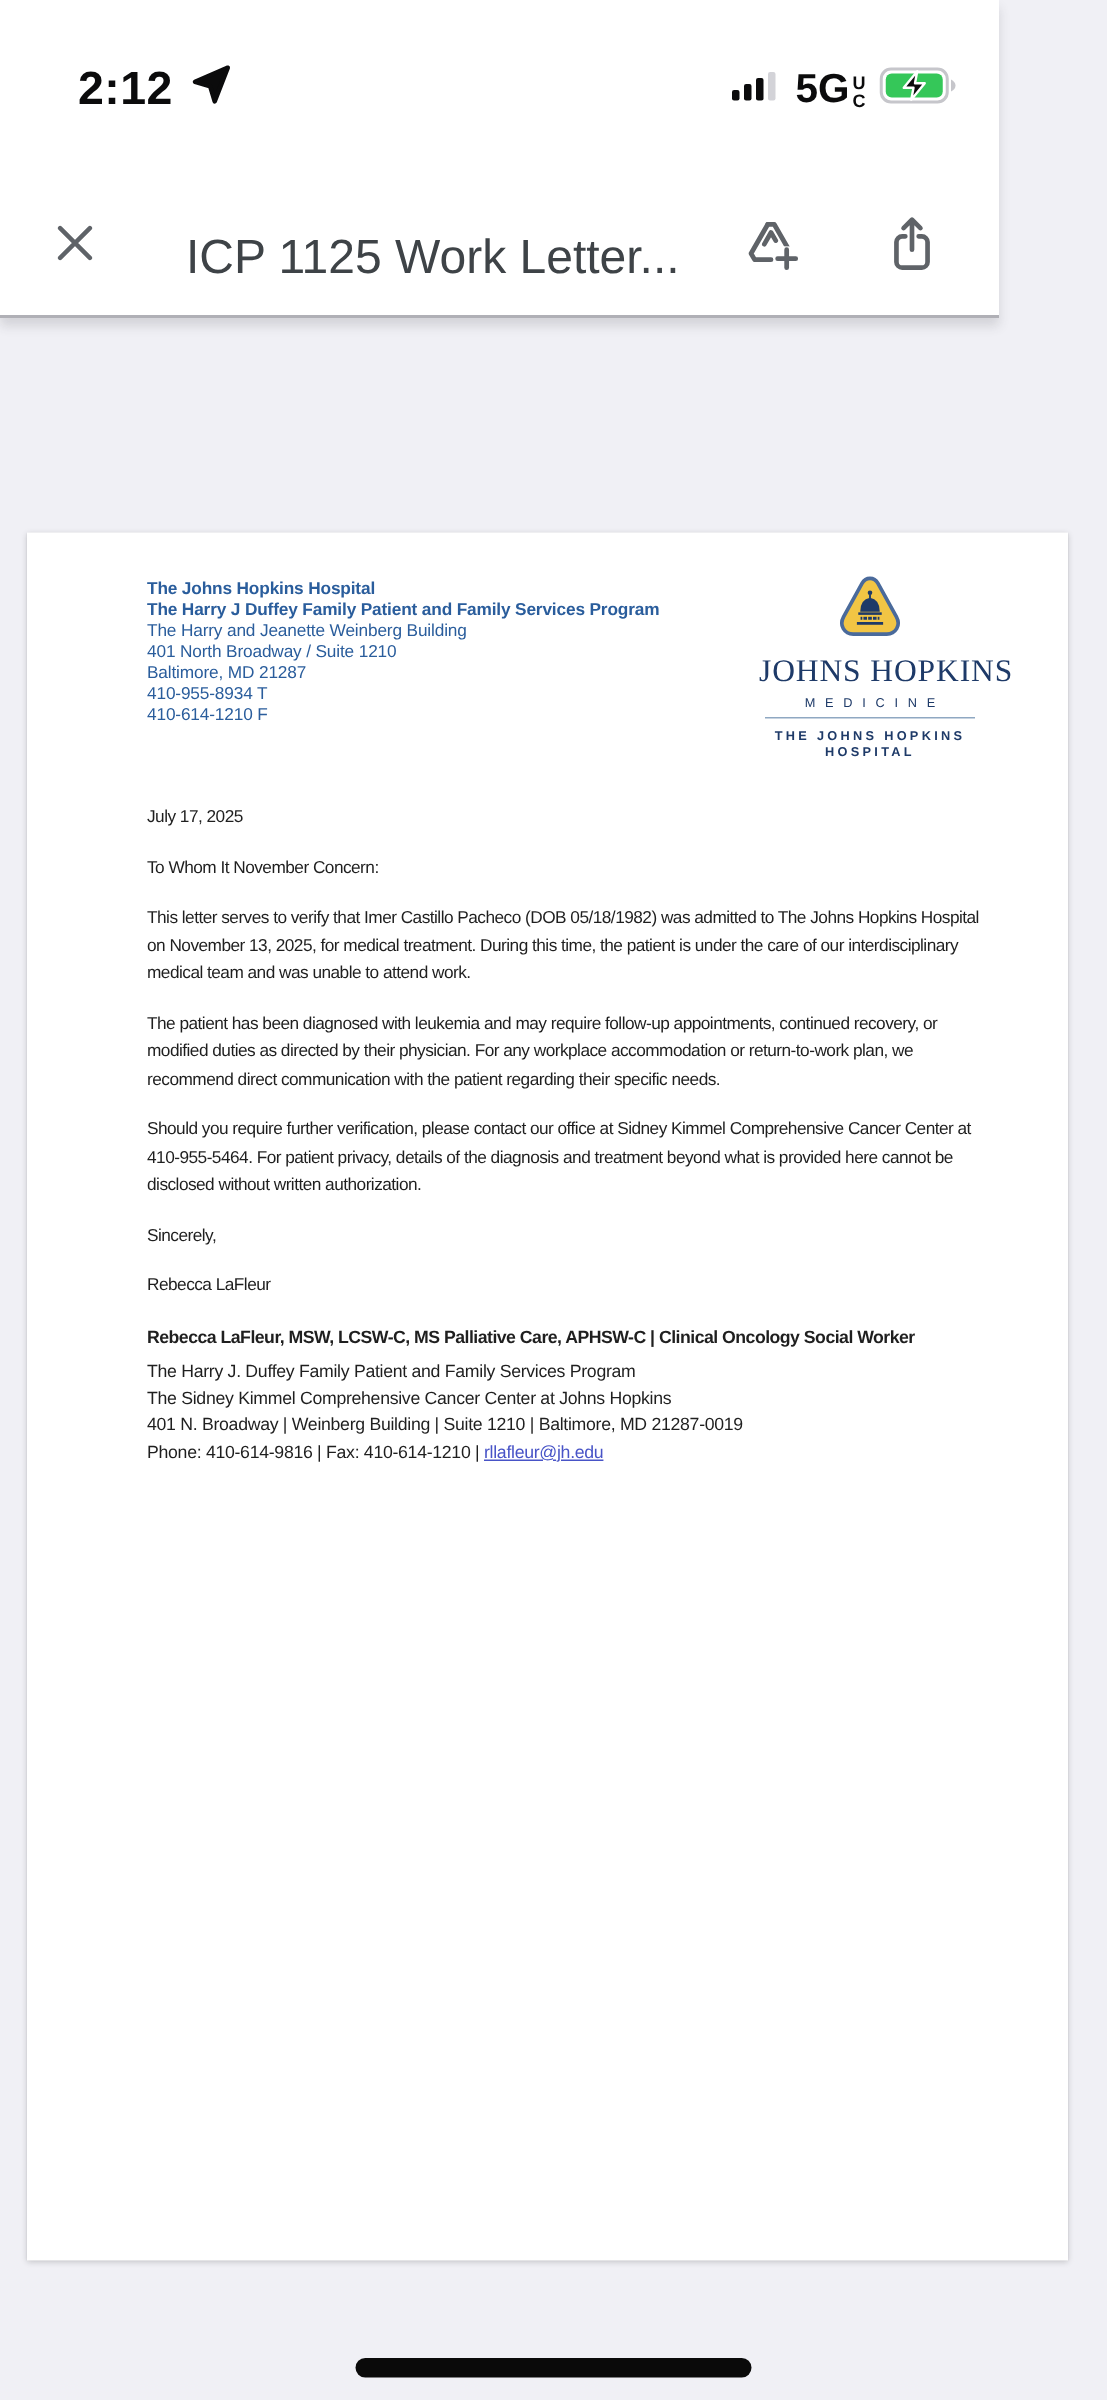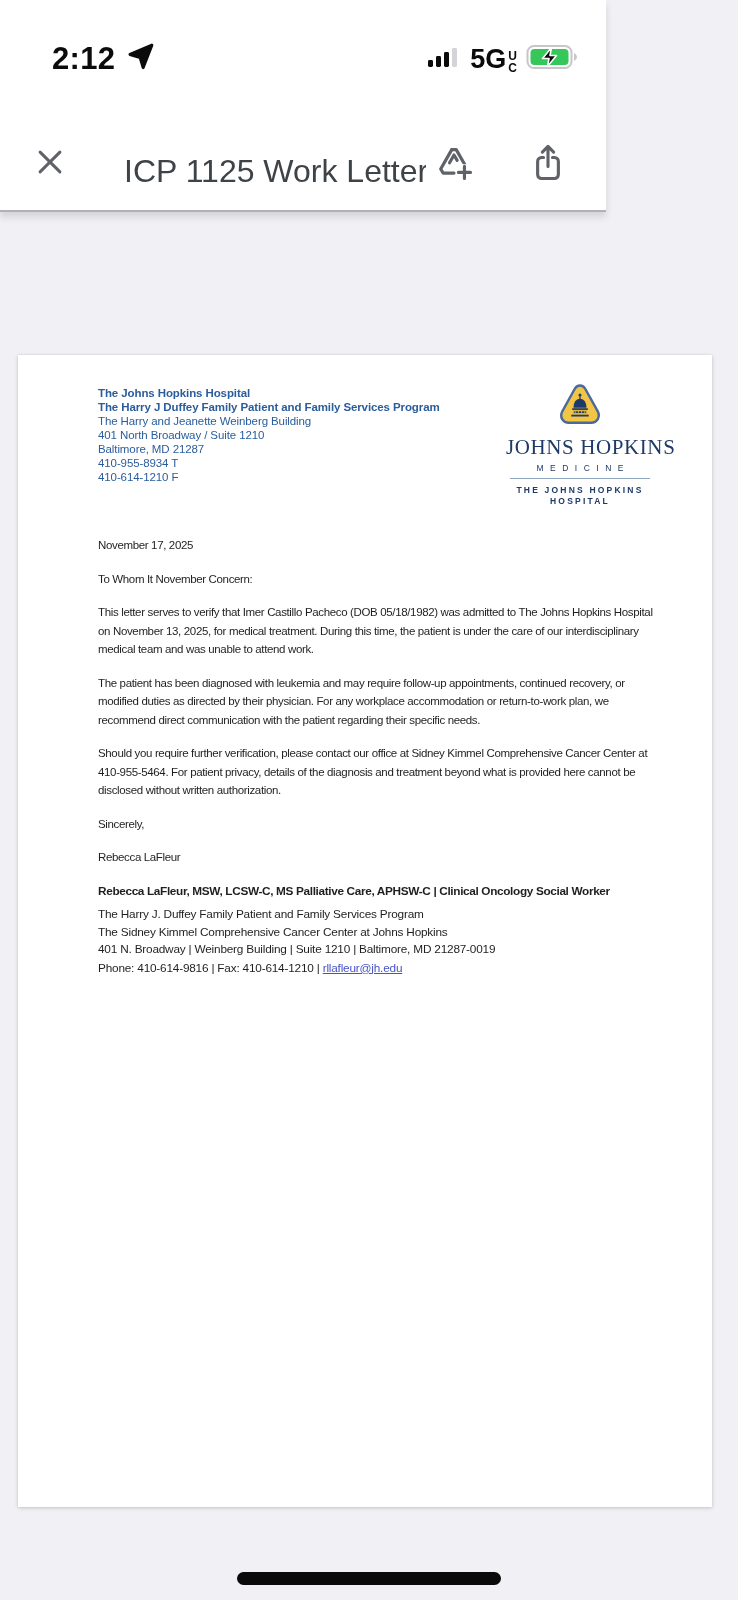"2:12" .topbar { width: 606px -> 666px }
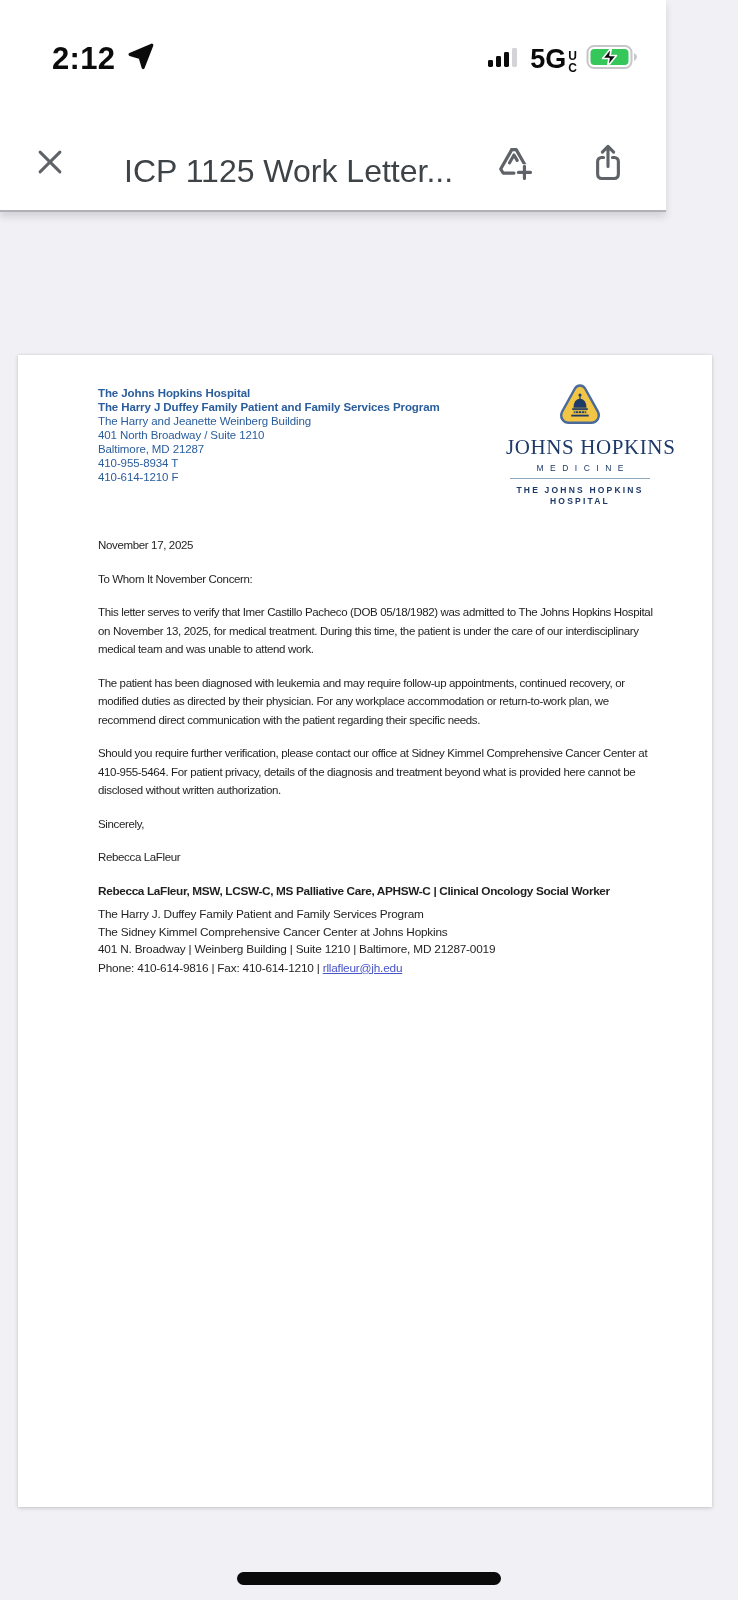"5G" .net-badge { align-items: flex-end -> center }
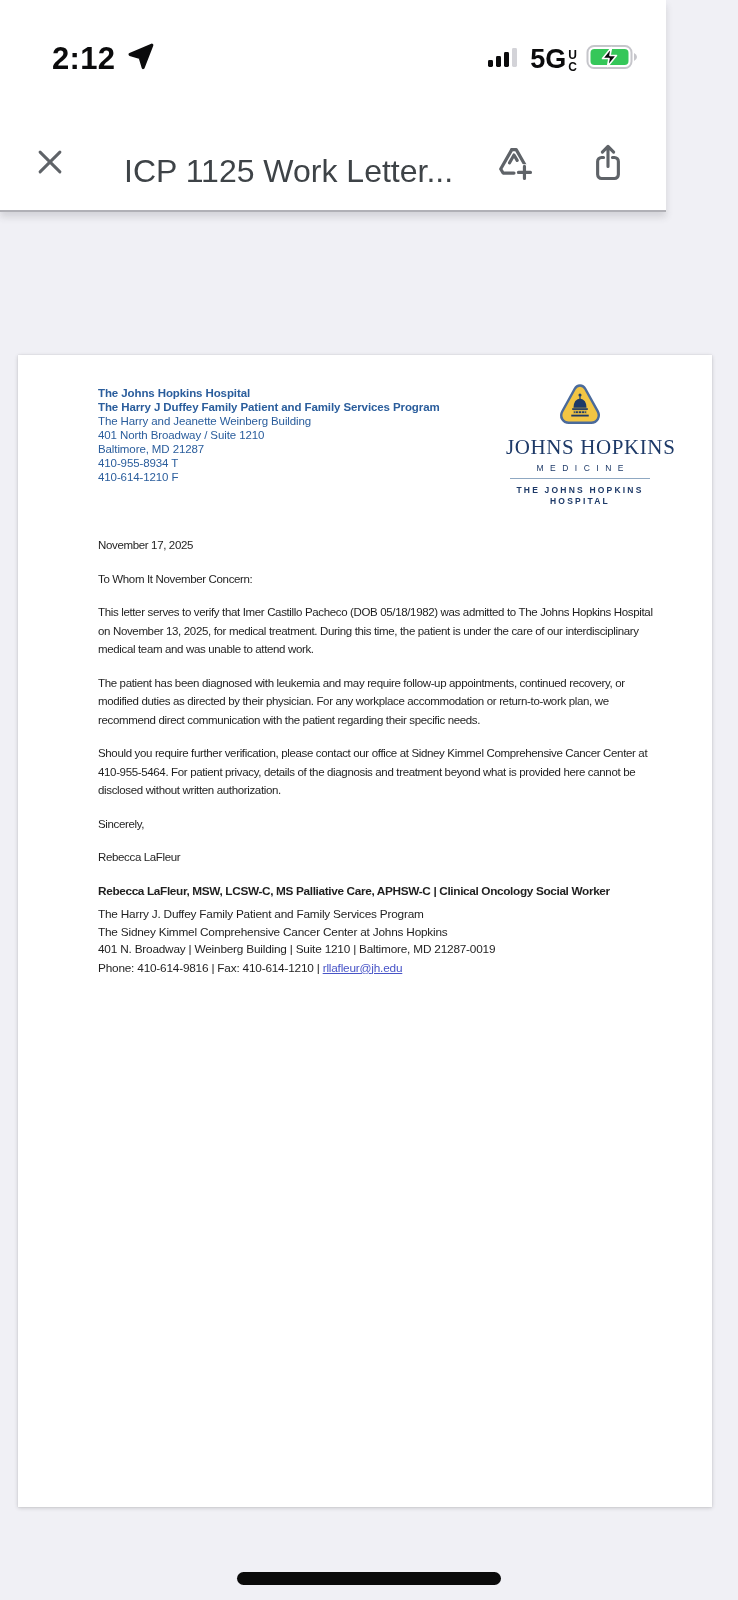"November 17, 2025" div.block { text: November -> July }
